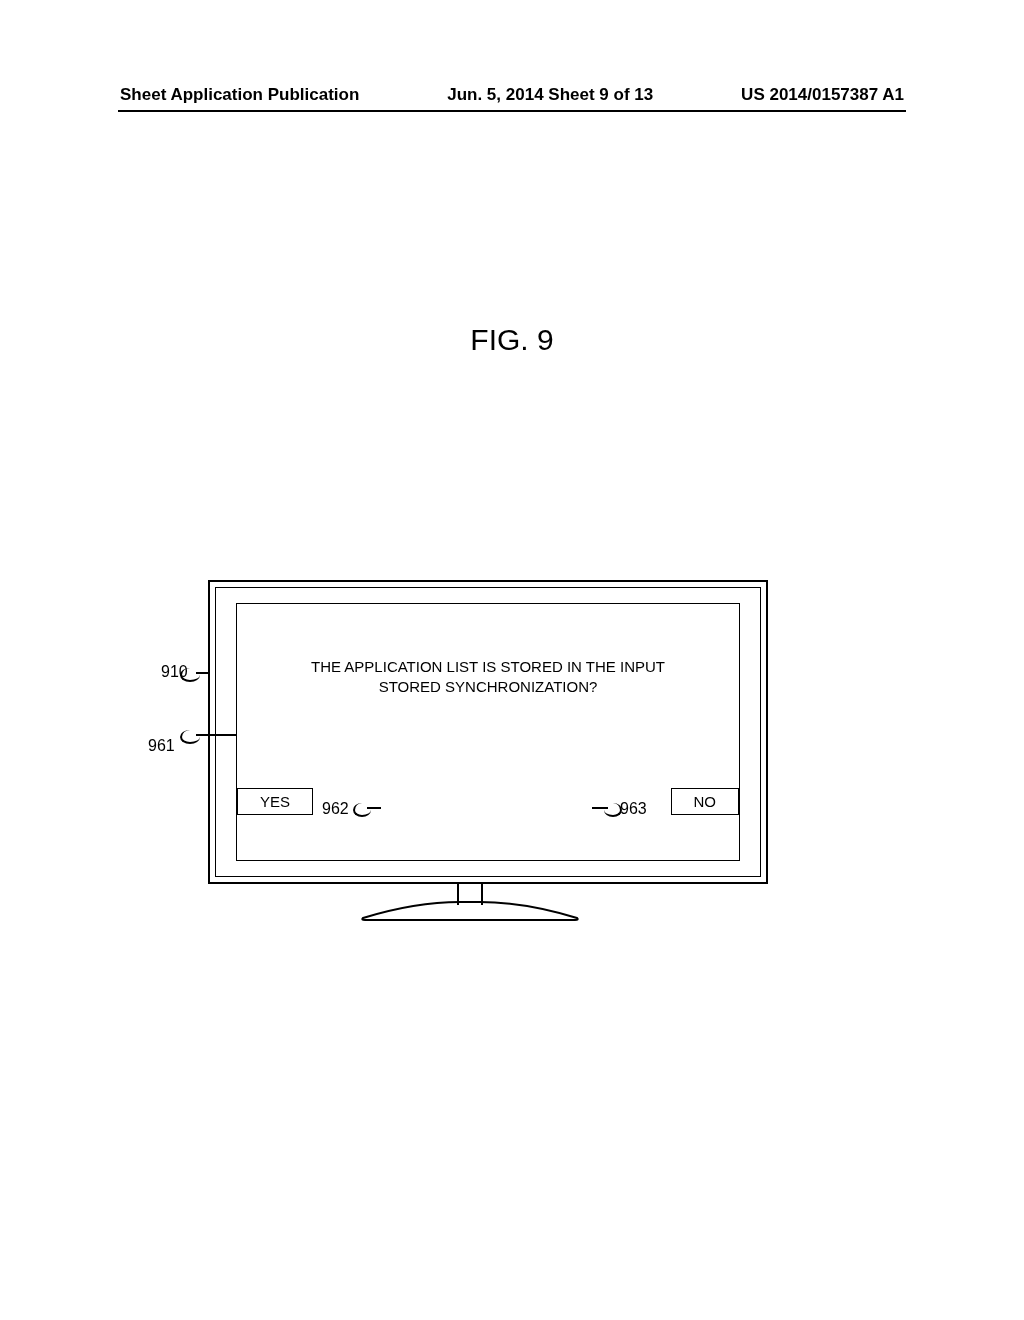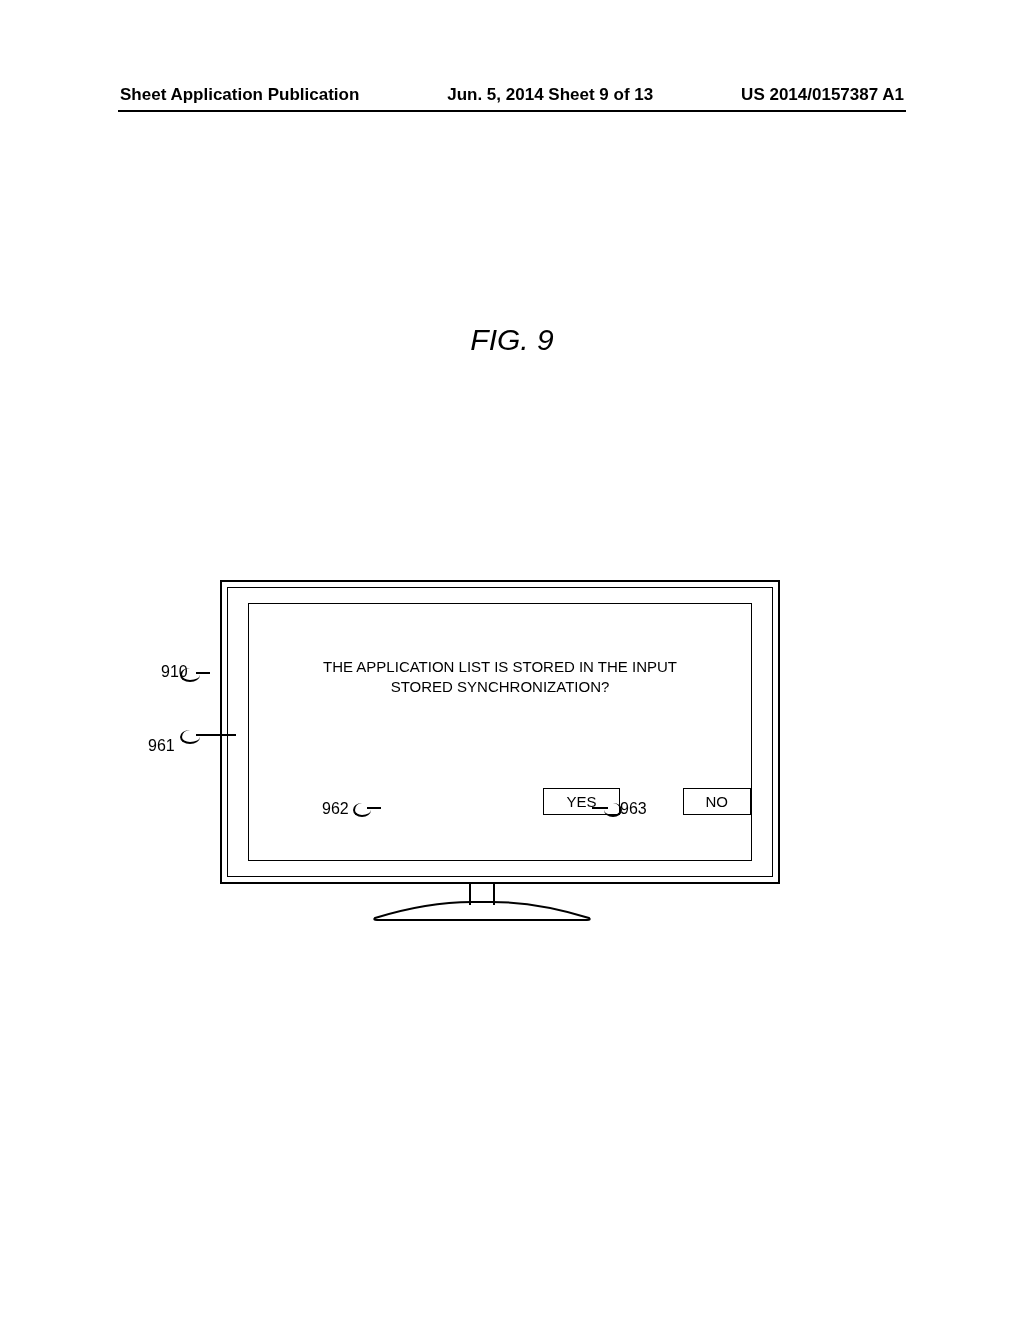"FIG. 9" .figure-title { font-style: italic -> none }
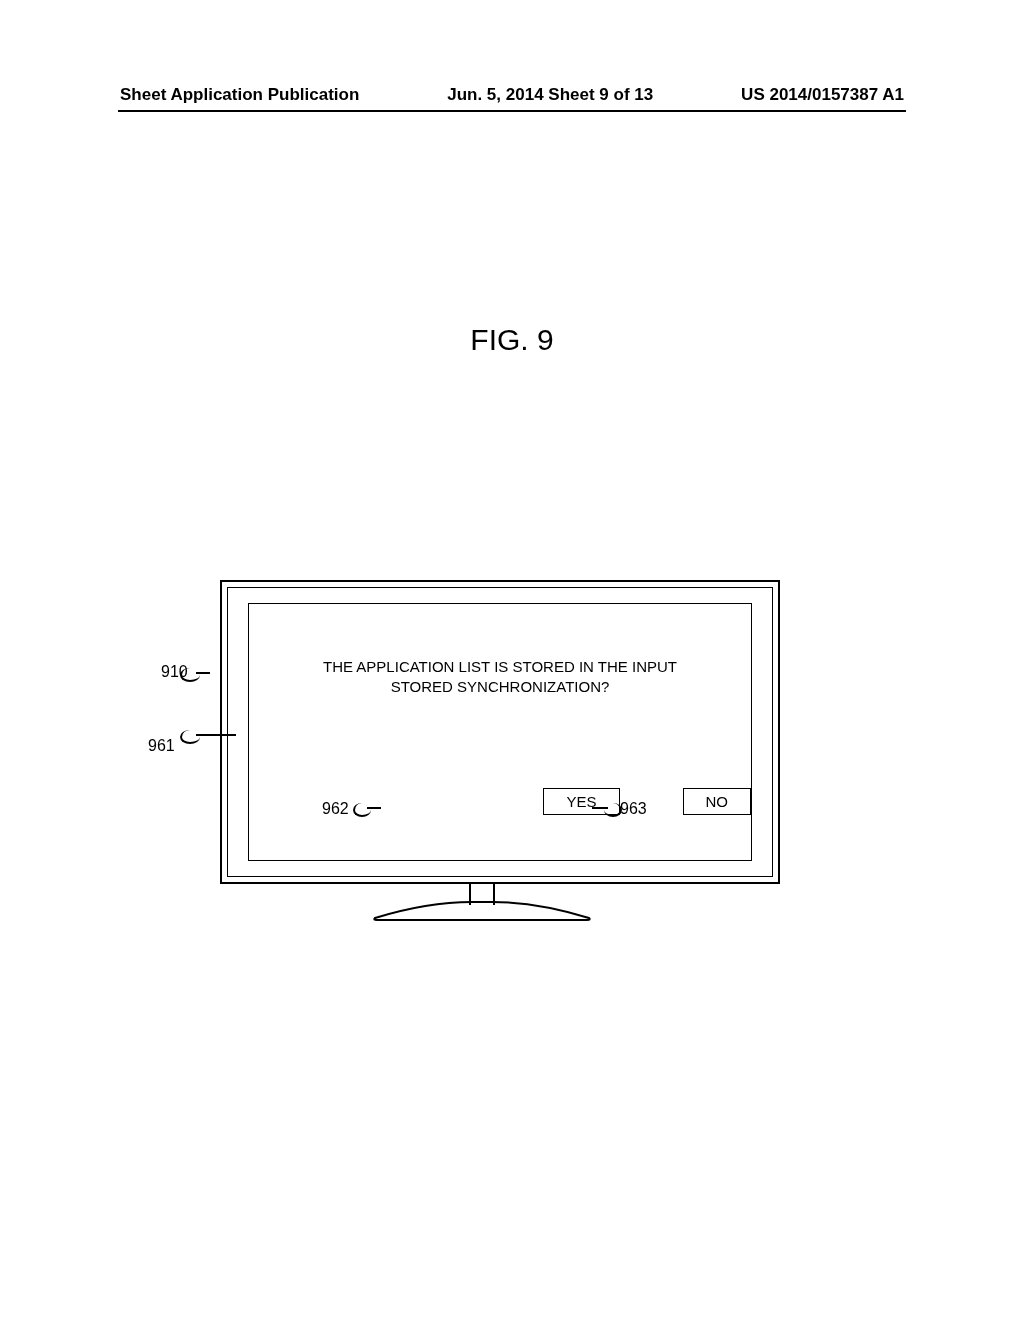"THE APPLICATION LIST IS STORED" .monitor-wrap { left: 220px -> 208px }
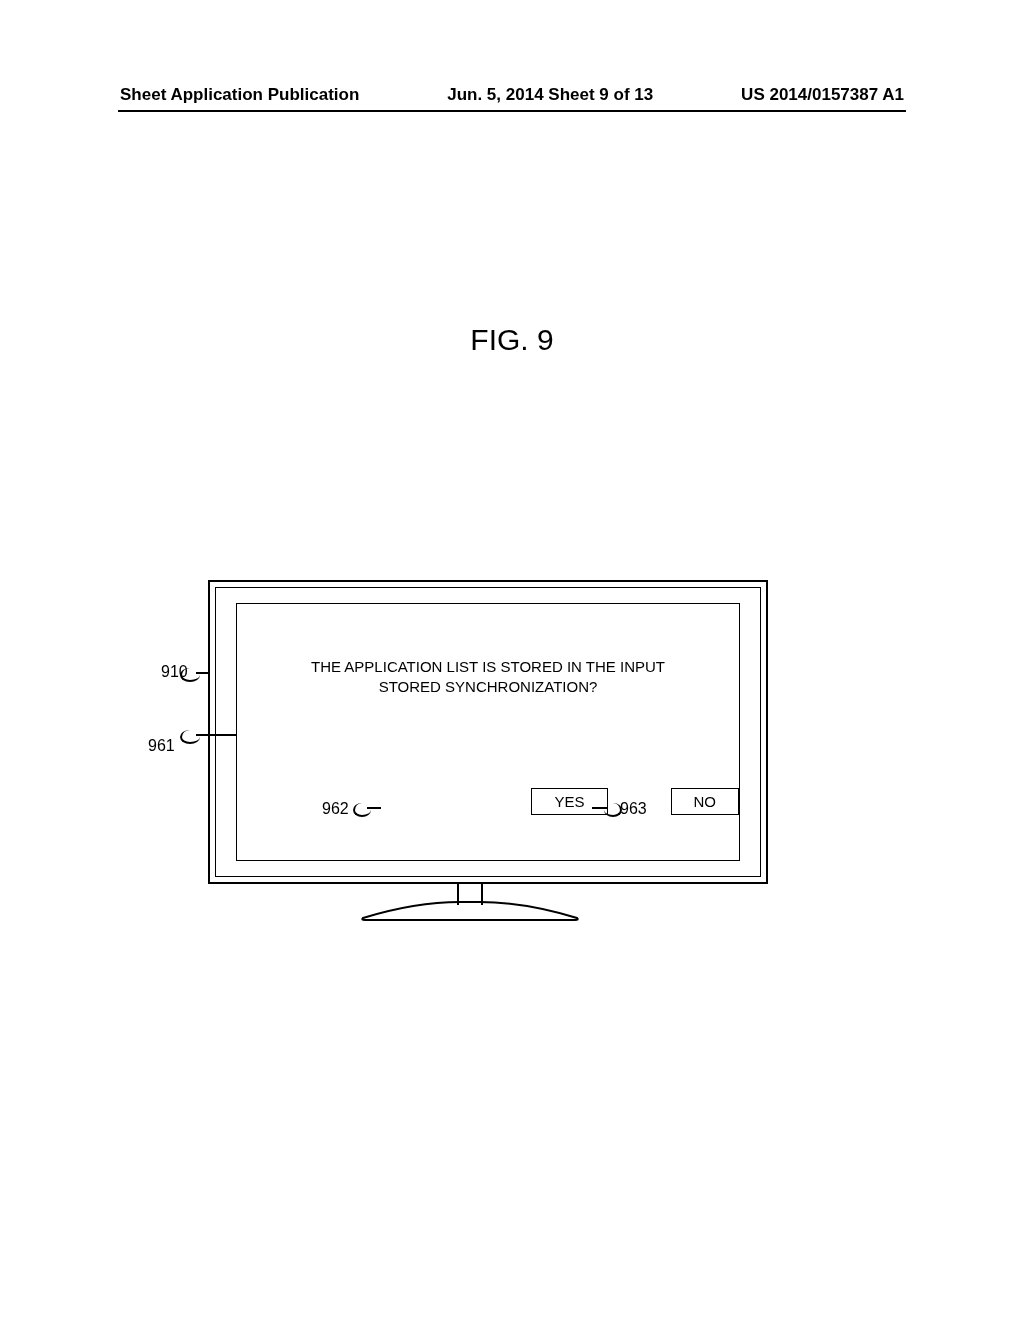"YES" .button-row { justify-content: flex-end -> space-between }
